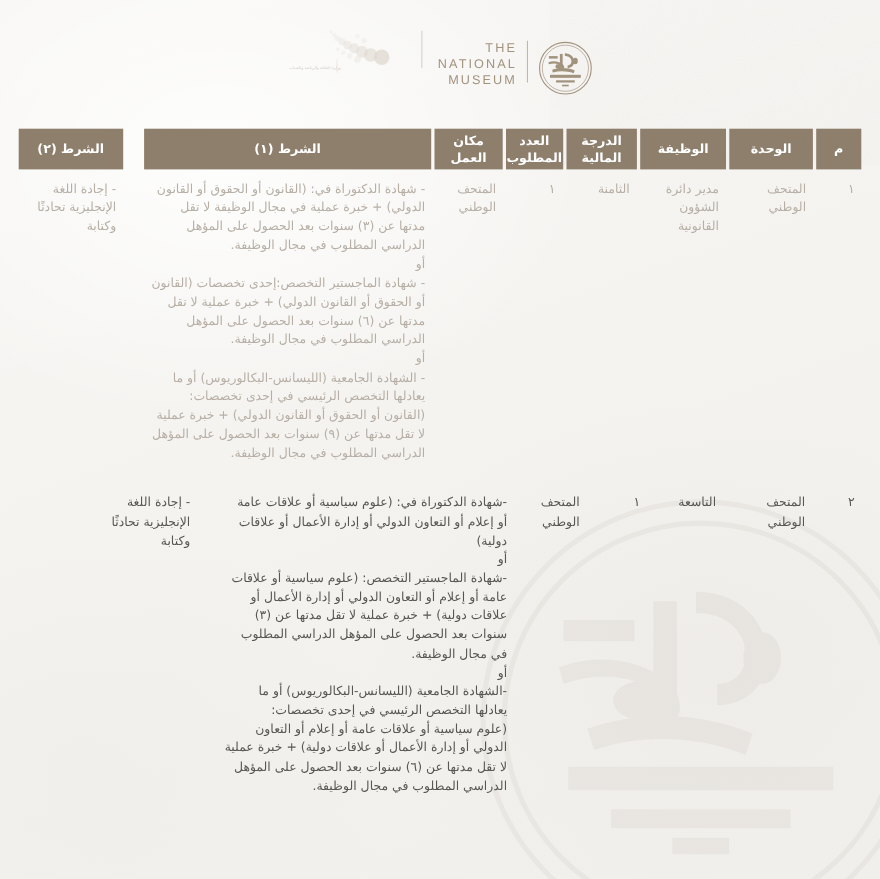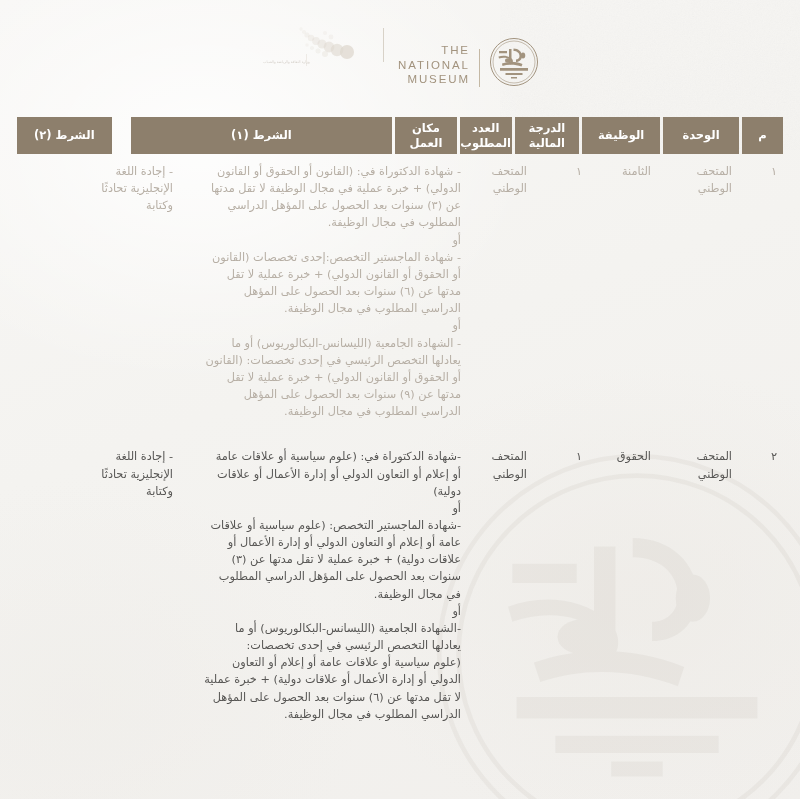"THE" .logo-right { align-items: flex-end -> flex-start }
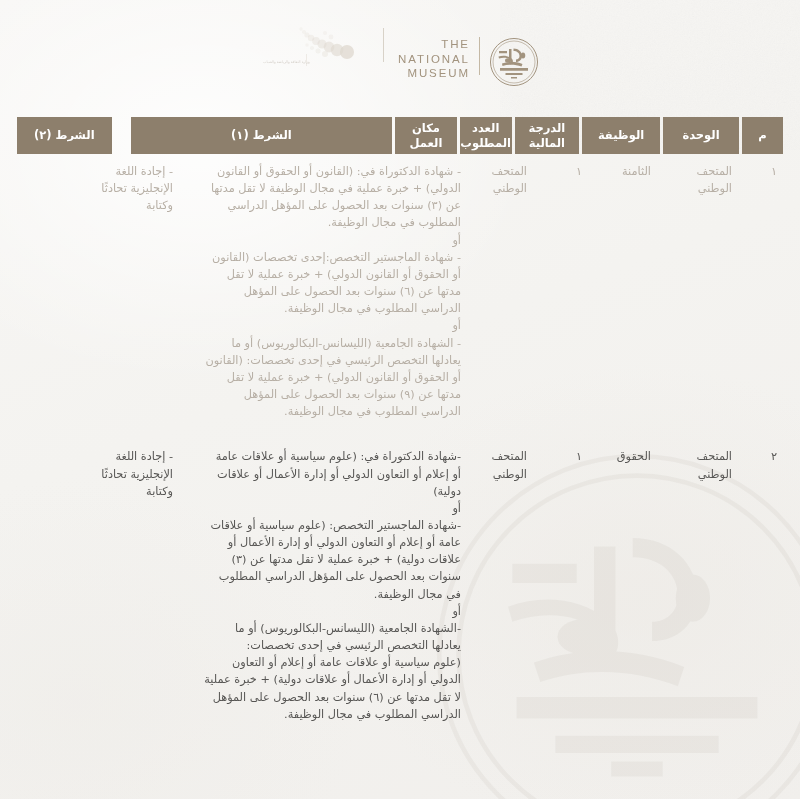"مدير دائرة" div.td { html: none -> <div>مدير دائرة الشؤون القانونية</div> }
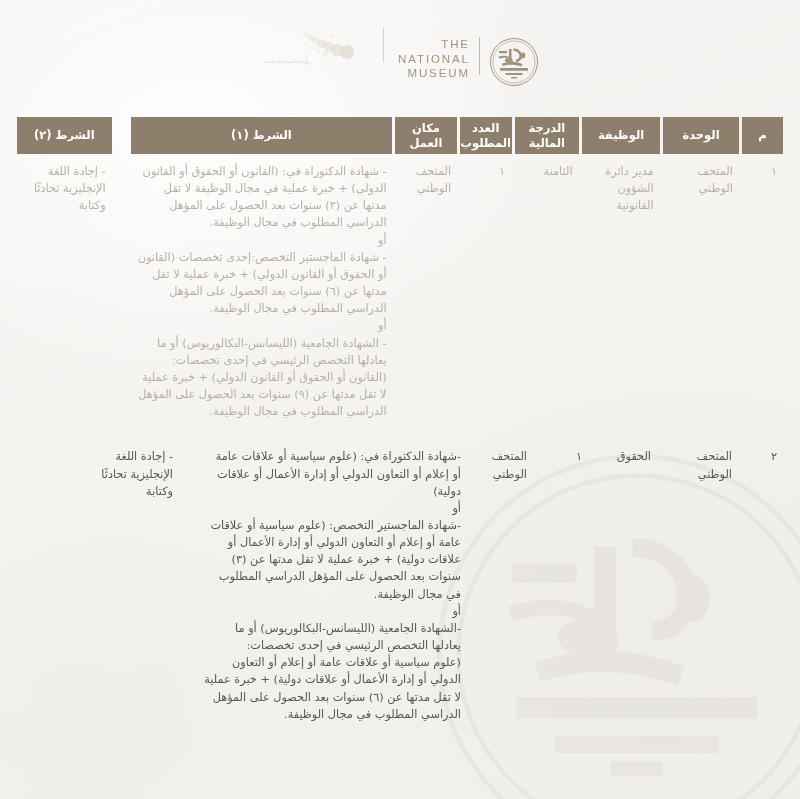"الحقوق" div.td { text: الحقوق -> التاسعة }
